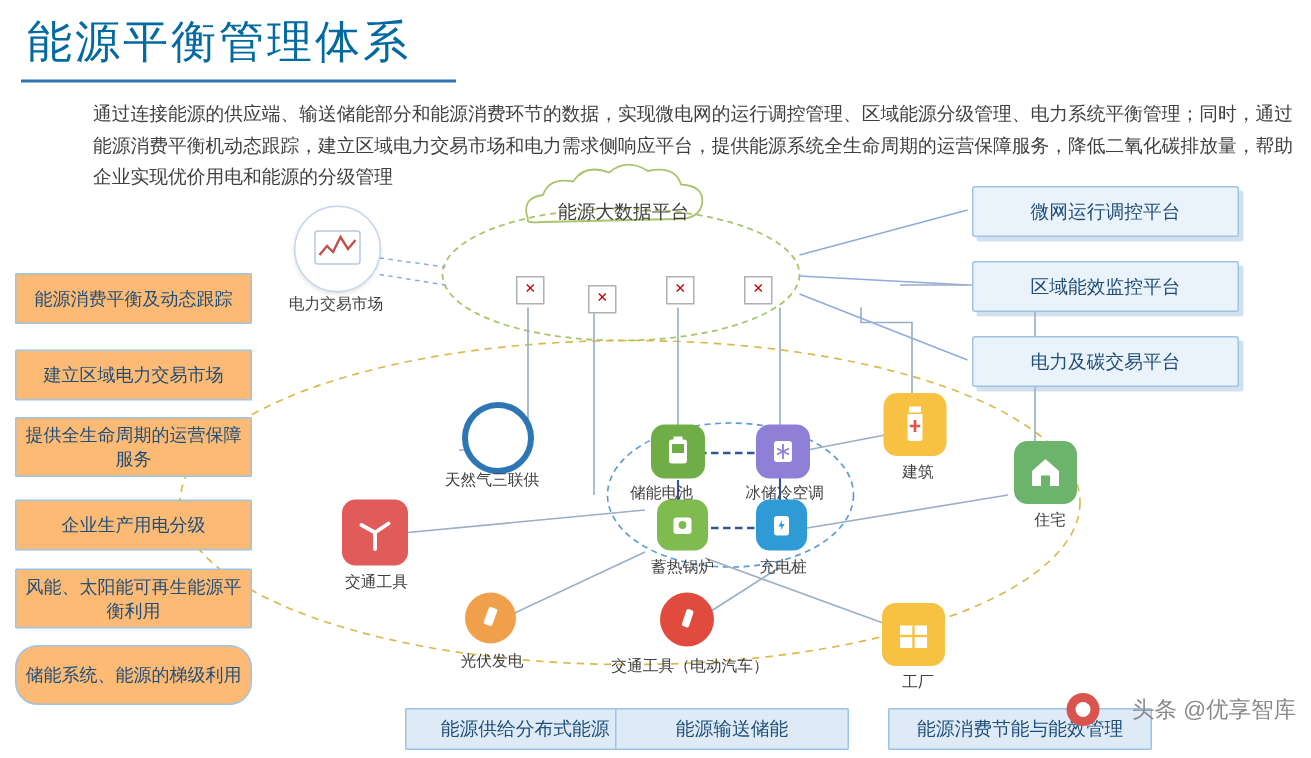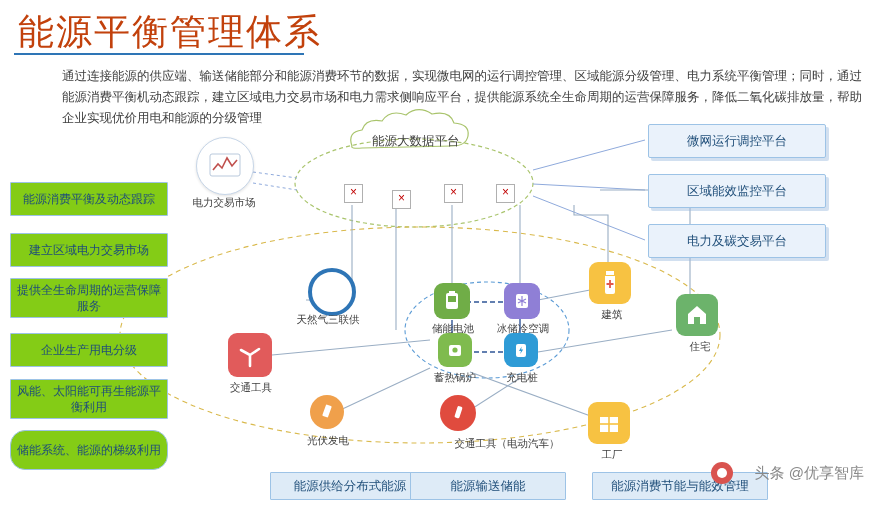"能源平衡管理体系" .title { color: #c2410c -> #0369a1; font-size: 36px -> 30px }
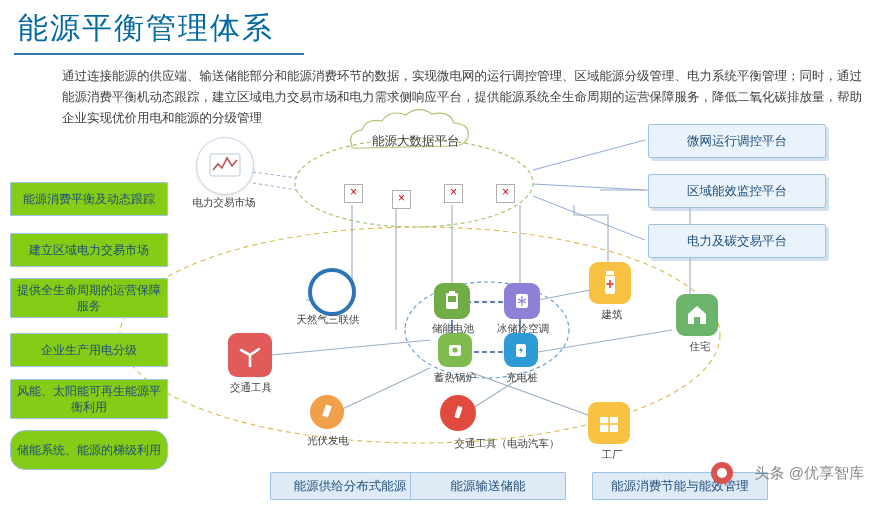"能源消费平衡及动态跟踪" .lbox { background: #84cc16 -> #fdba74 }
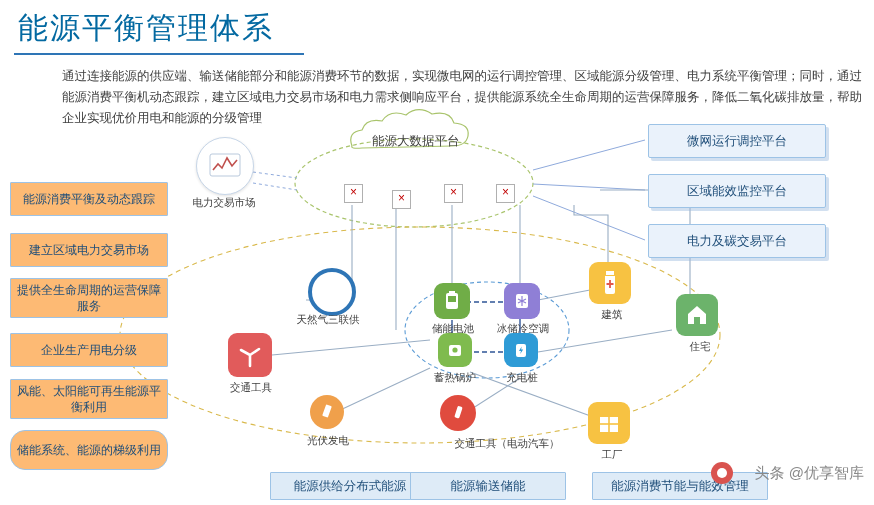"储能电池" div.cap { left: 424px -> 412px }
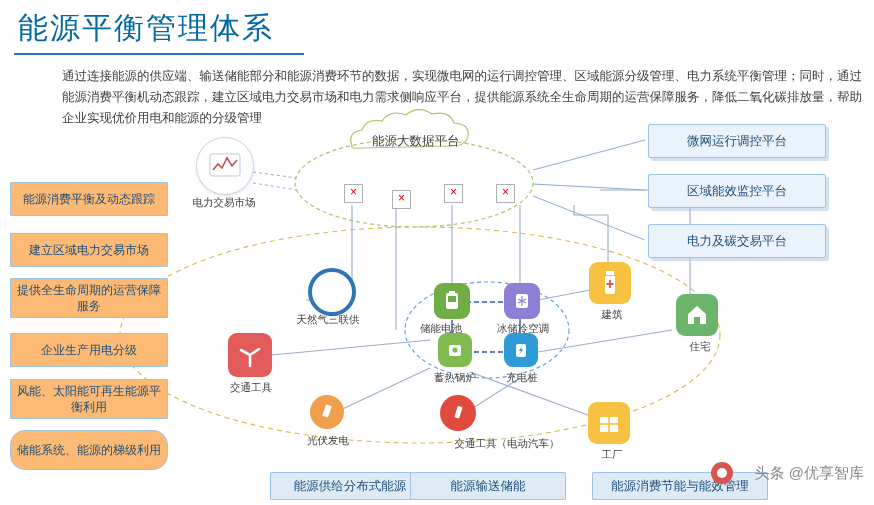"交通工具（电动汽车）" div.cap { margin-left: 47px -> none }
